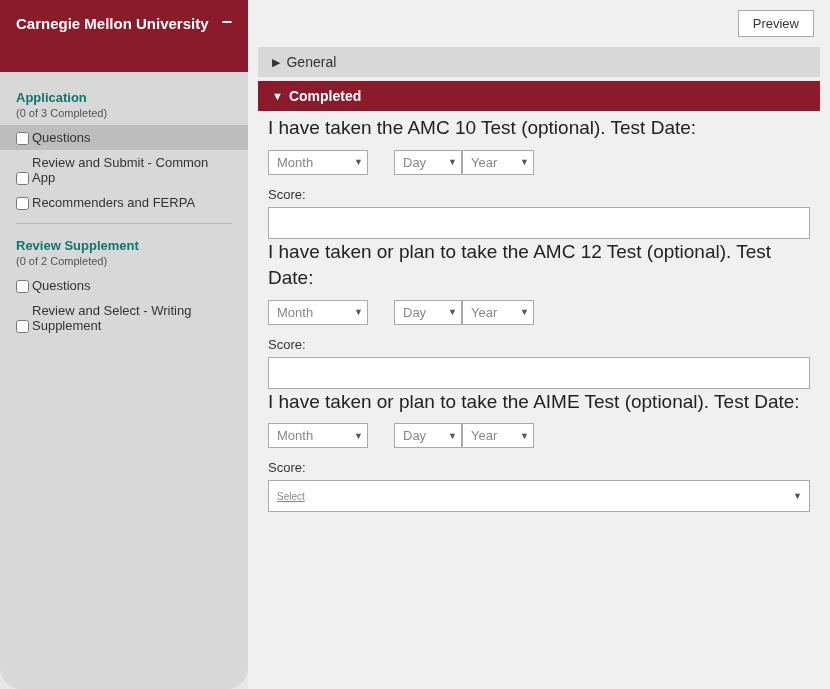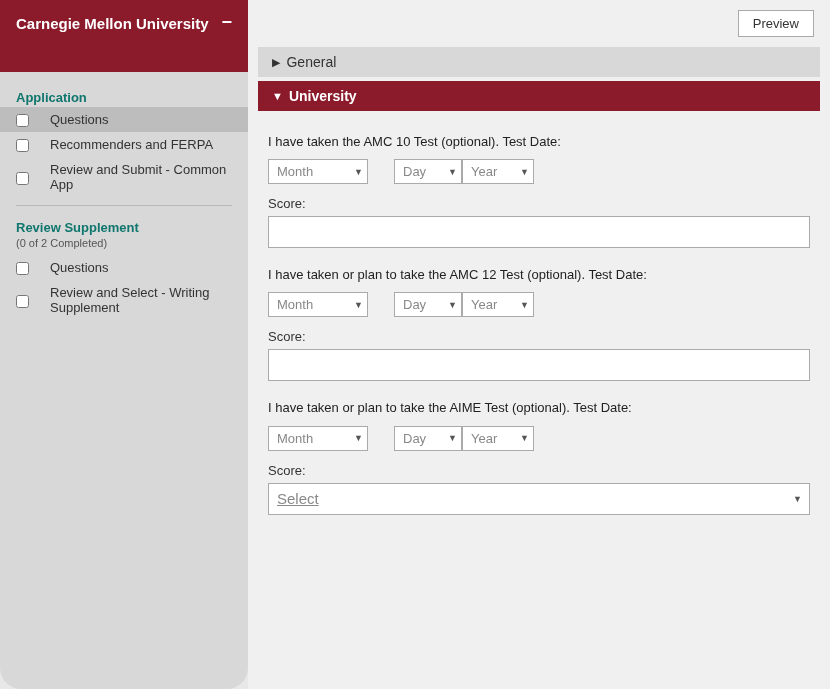"University" span { text: University -> Completed }
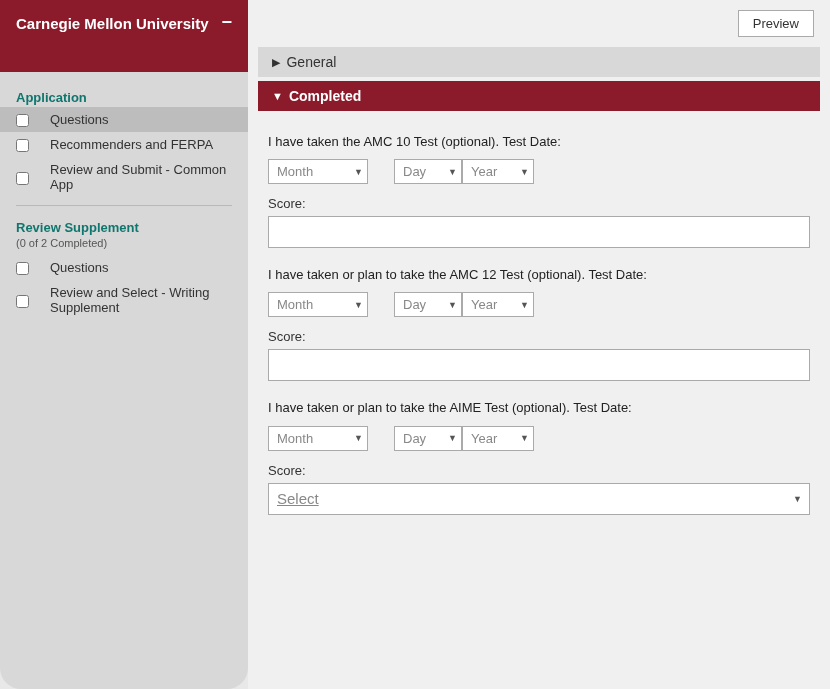"(0 of 3 Completed)" div.sidebar-section-sublabel { html: none -> <div>(0 of 3 Completed)</div> }
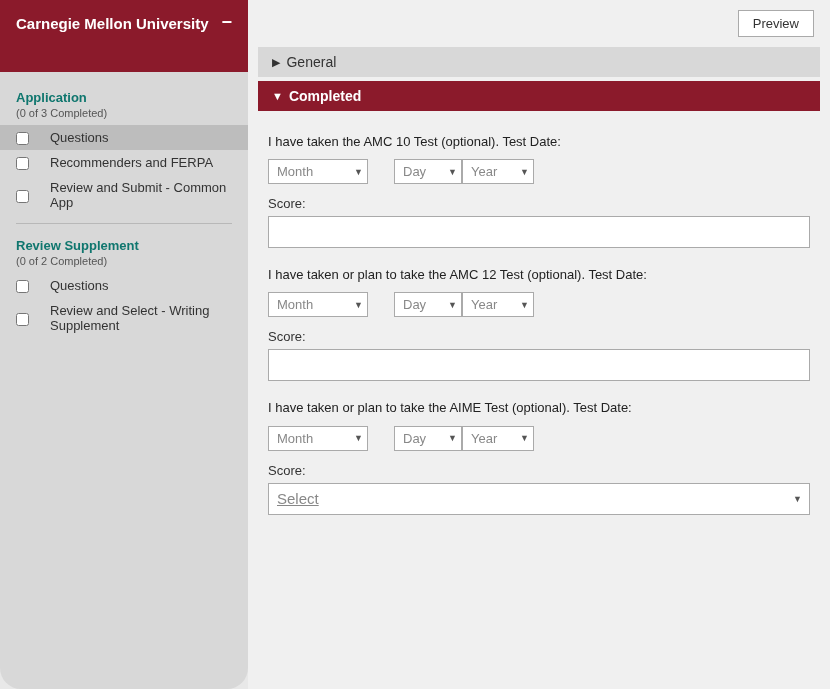"Questions" .sidebar-item { align-items: center -> flex-end; gap: 21px -> 3px }
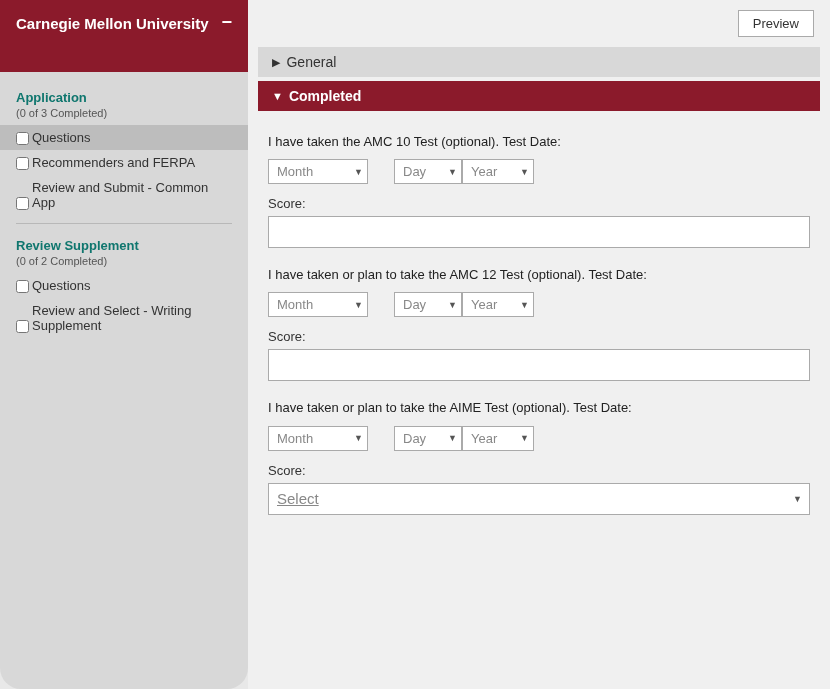"I have taken the AMC" .form-question { font-size: 13px -> 19px; margin-top: 18px -> none }
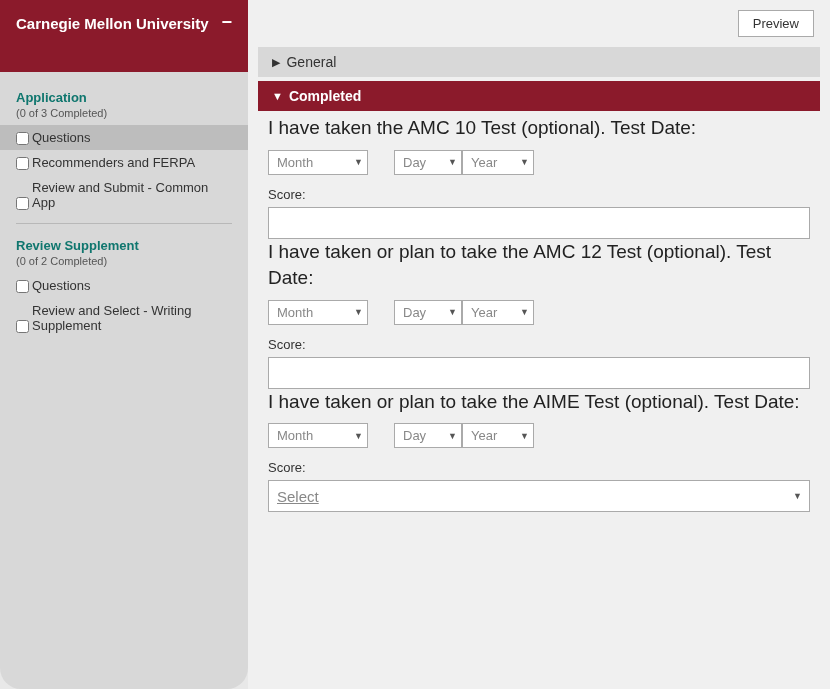"Recommenders and FERPA" div.sidebar-item { order: before "Review and Submit - Common" -> after "Review and Submit - Common" }
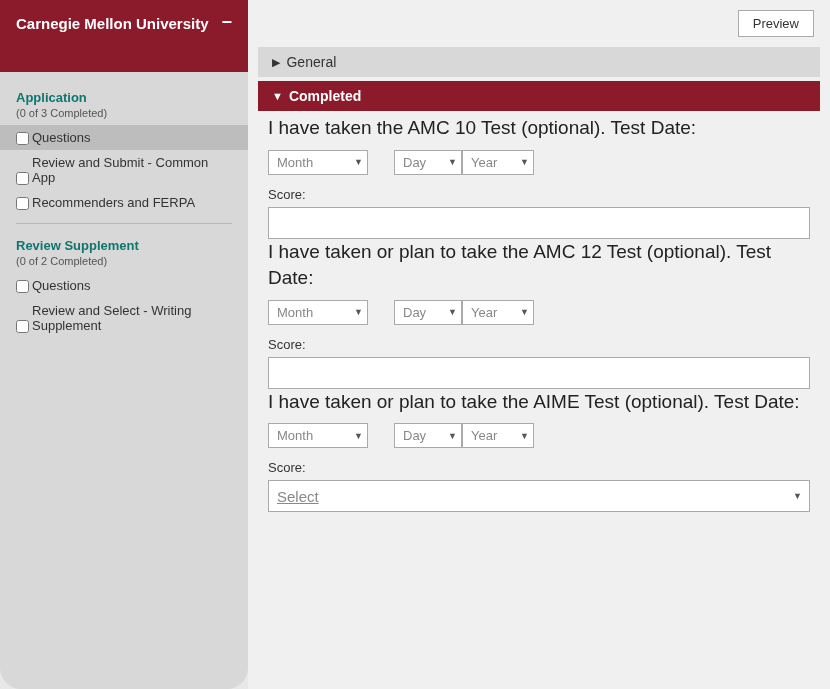"Select" .score-select-wrapper select { font-size: 15px -> 10px }
